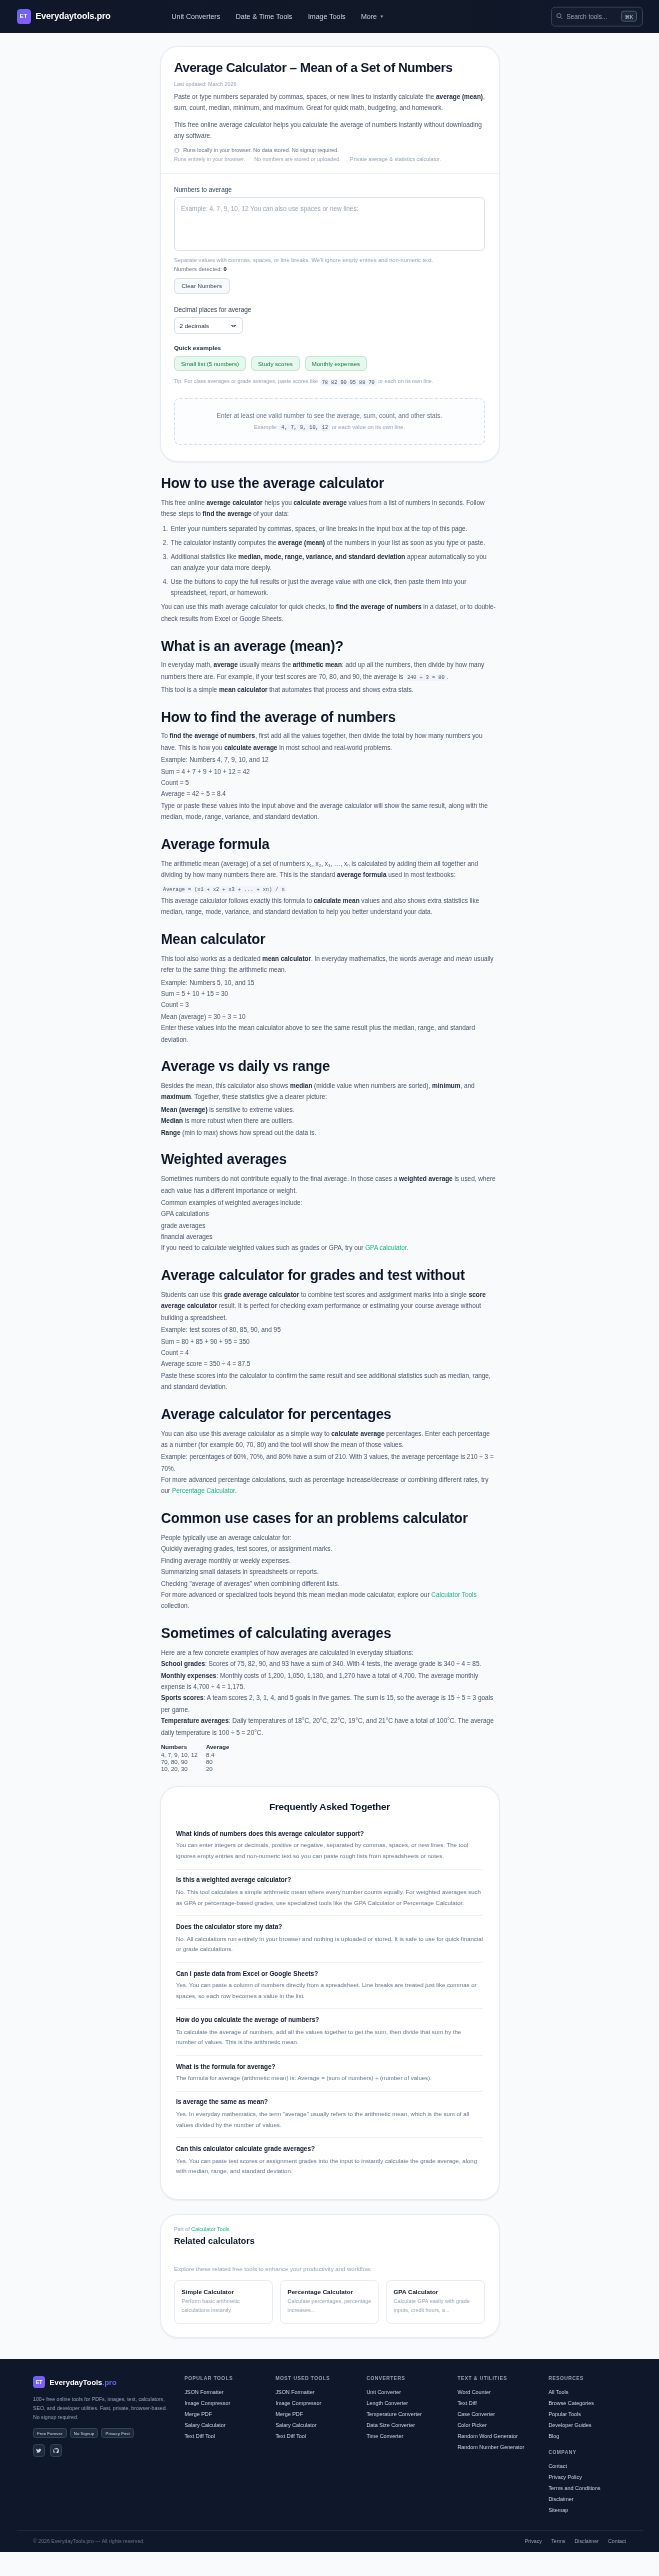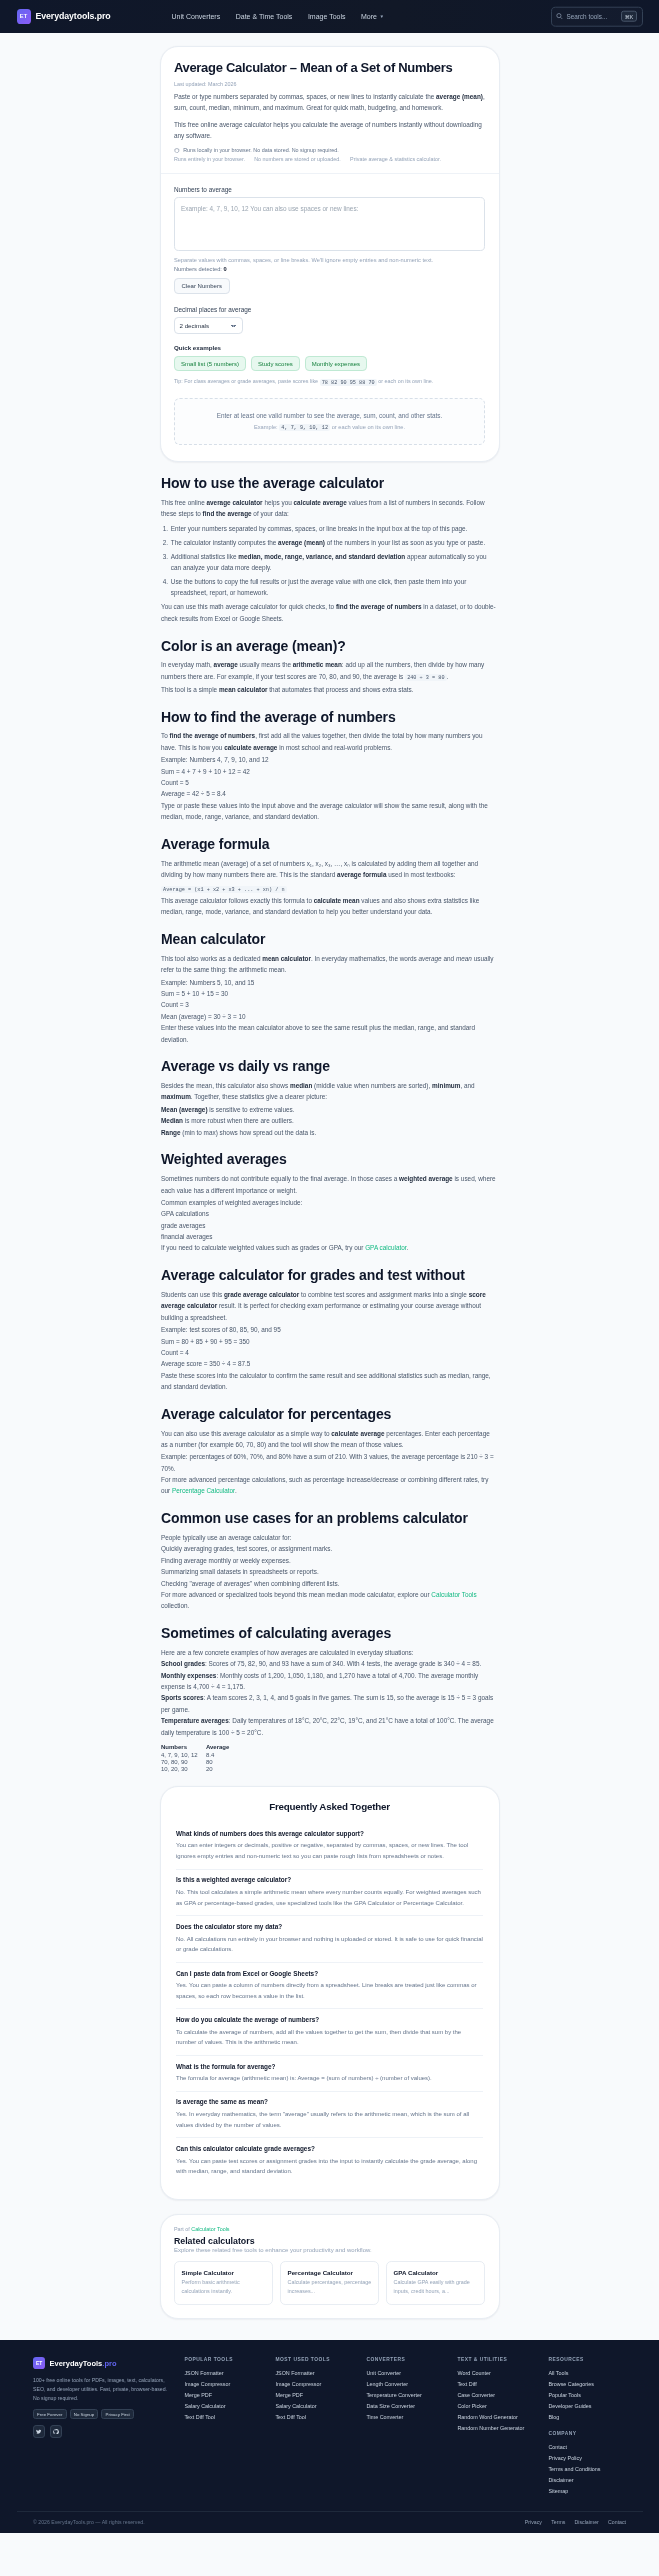"Color is an average (mean)?" h2 { text: Color -> What }
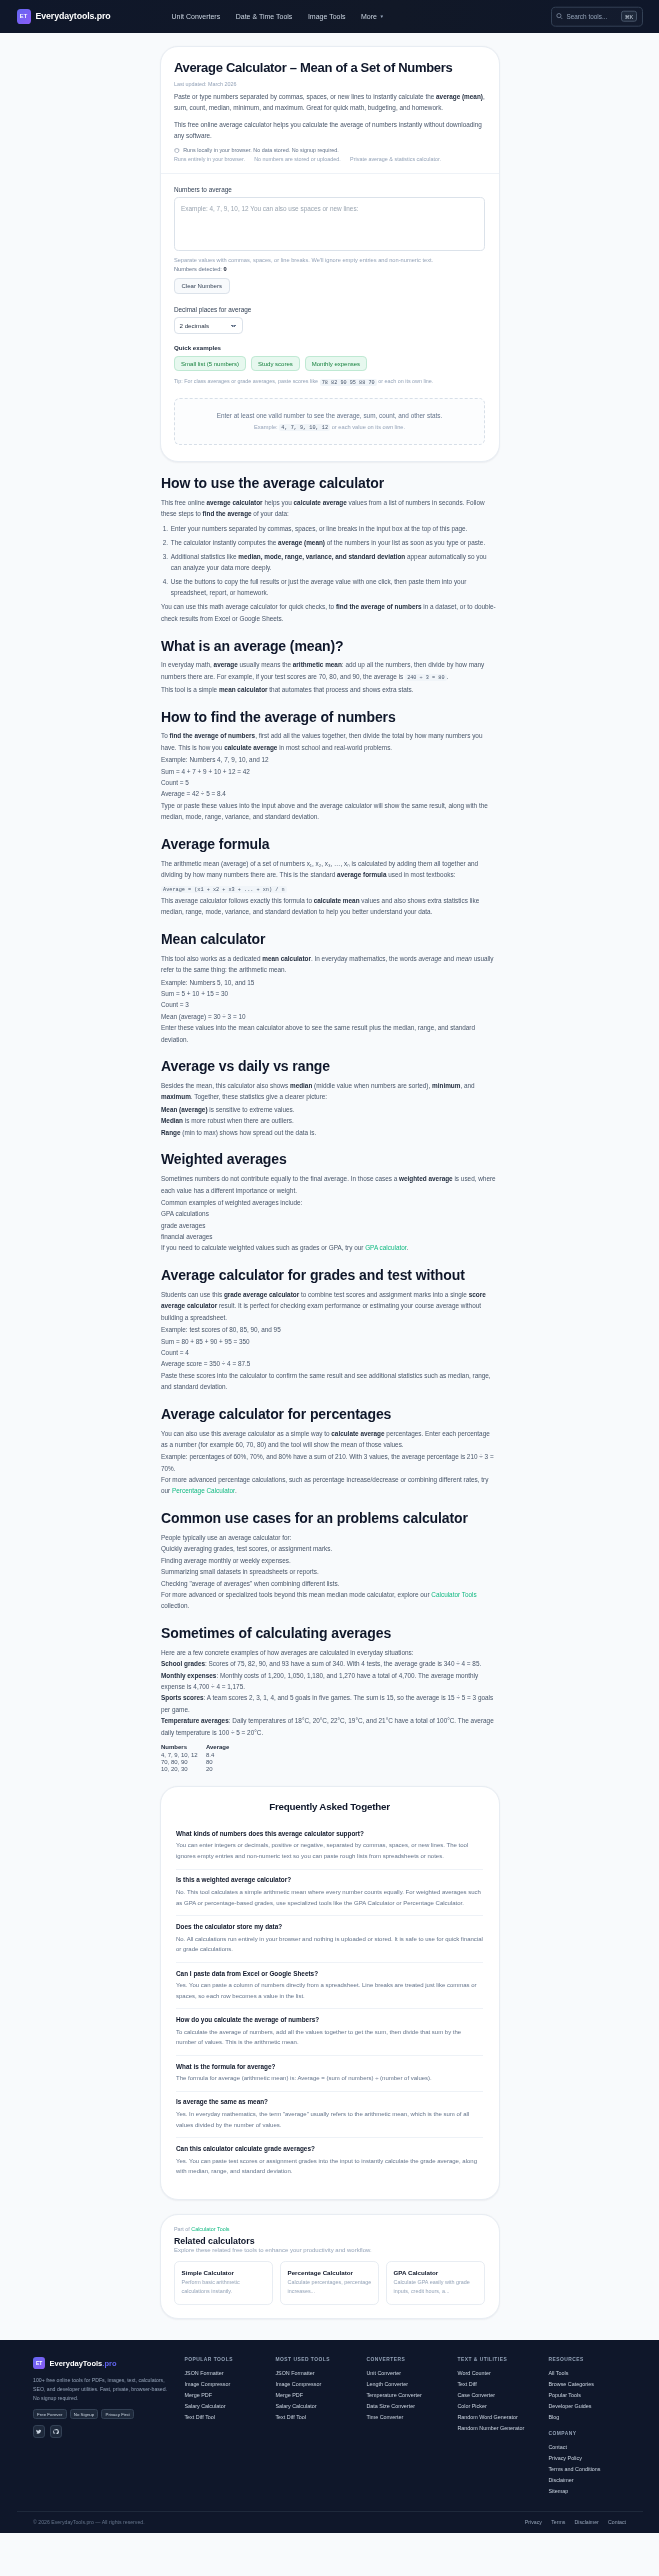"Related calculators" .related-h { margin-bottom: 1px -> 20px }
